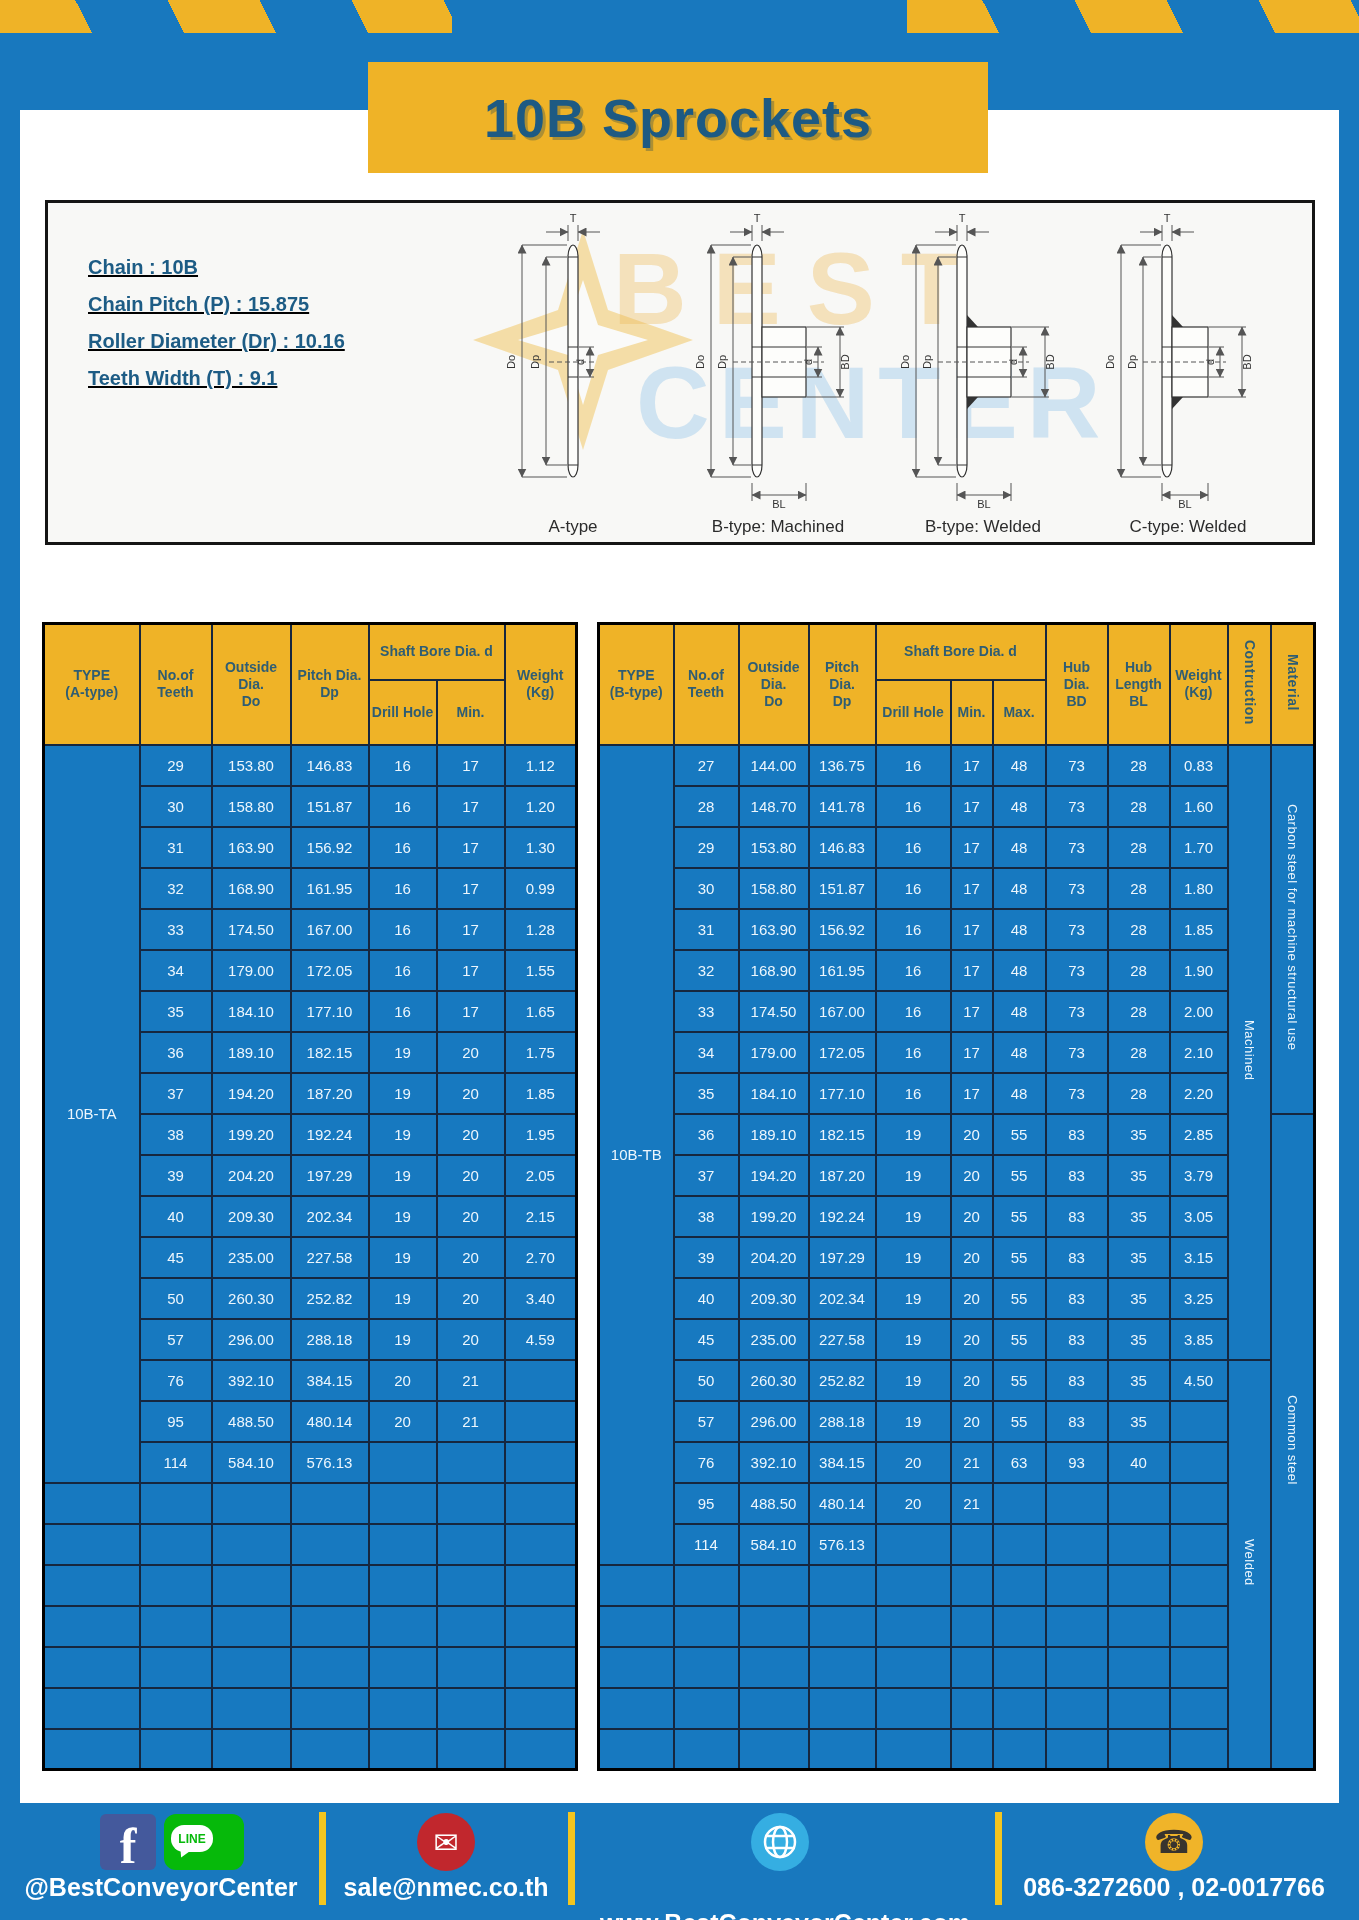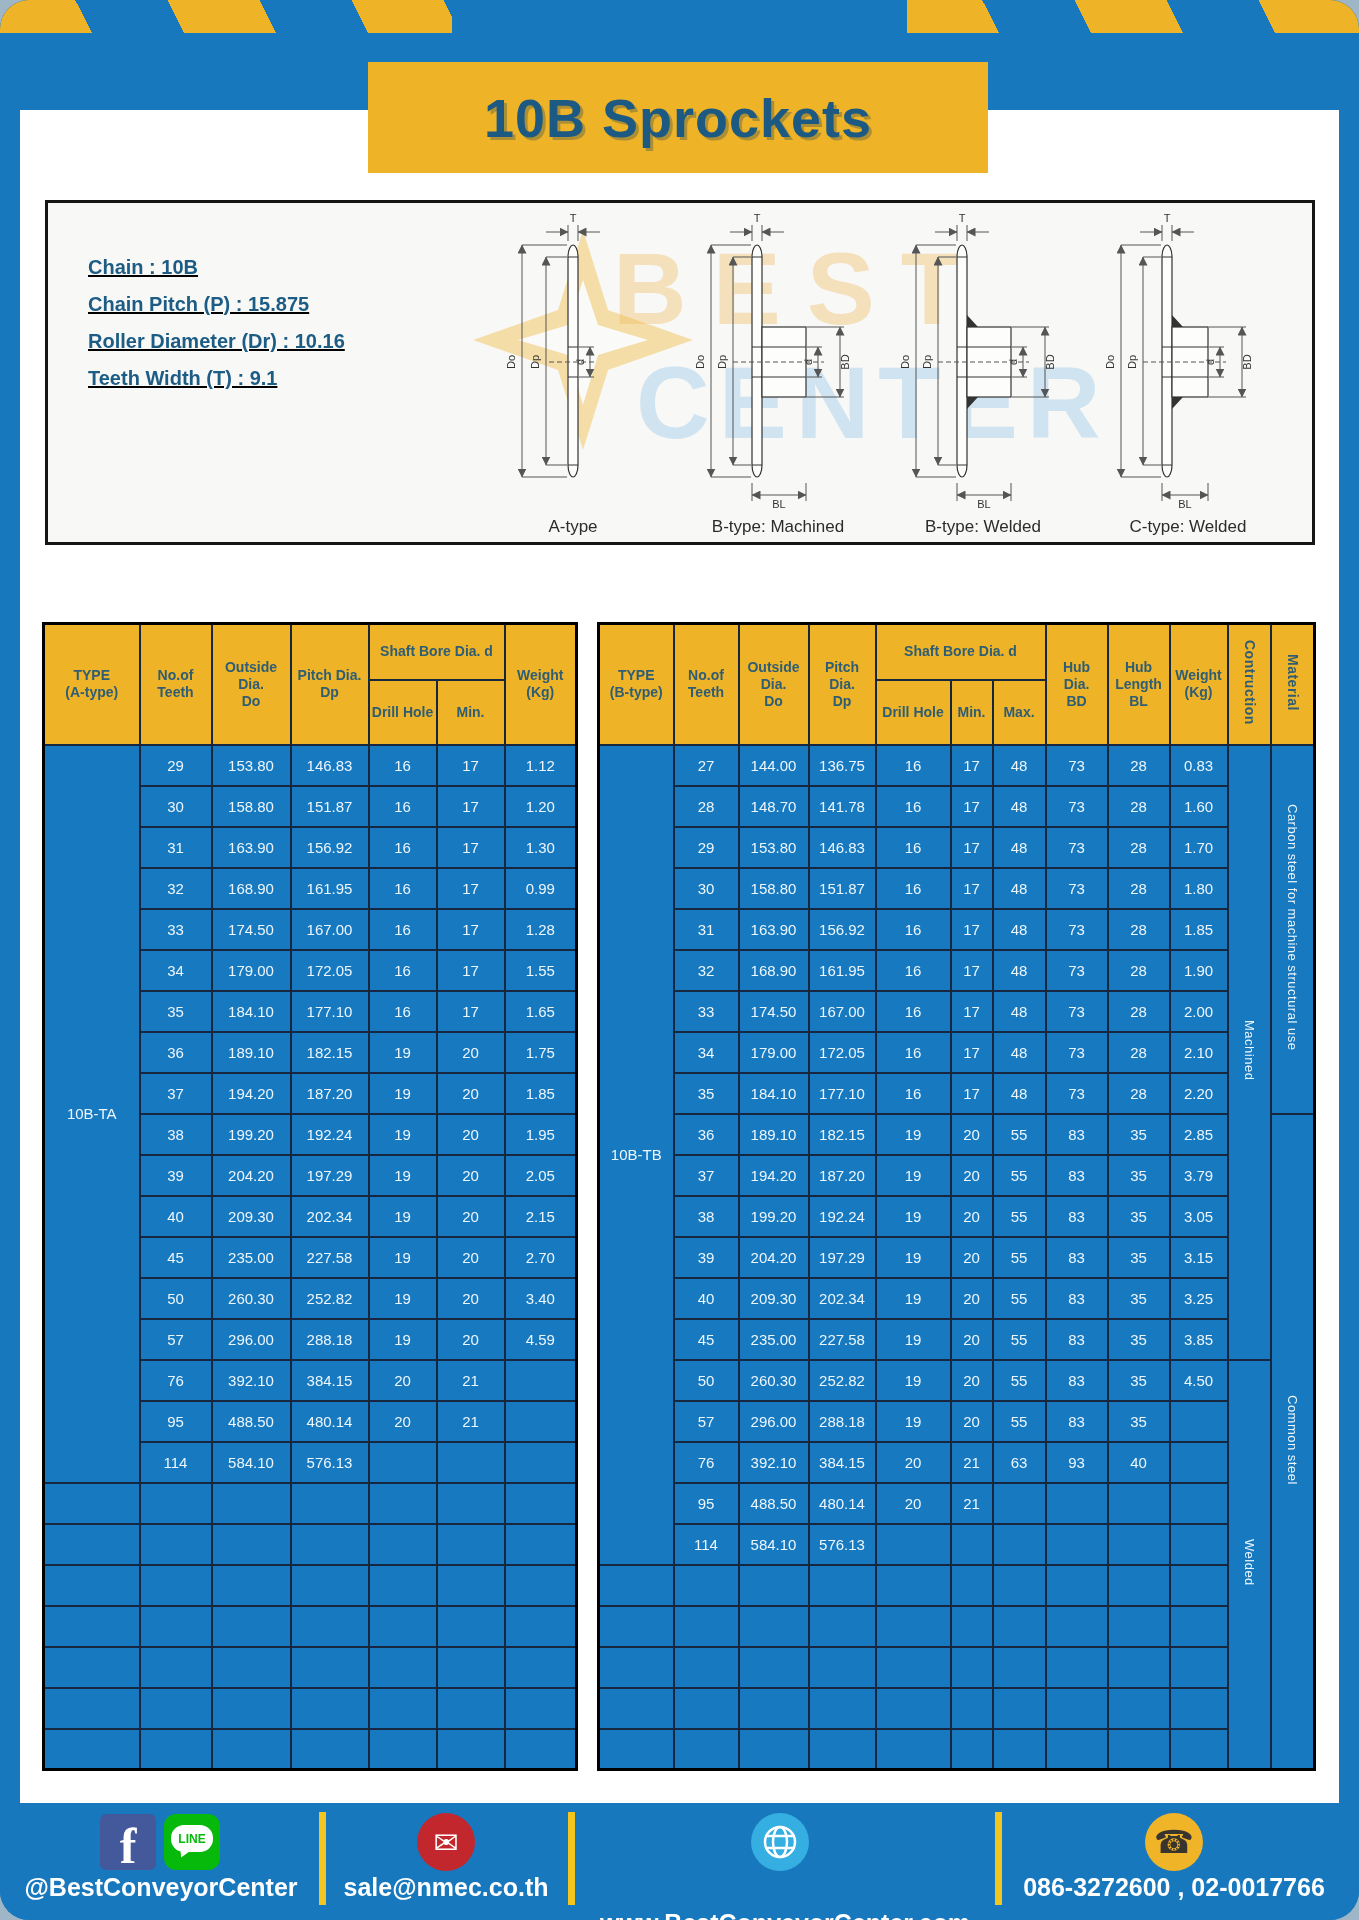"10B Sprockets" .page { border-radius: 29px -> none }
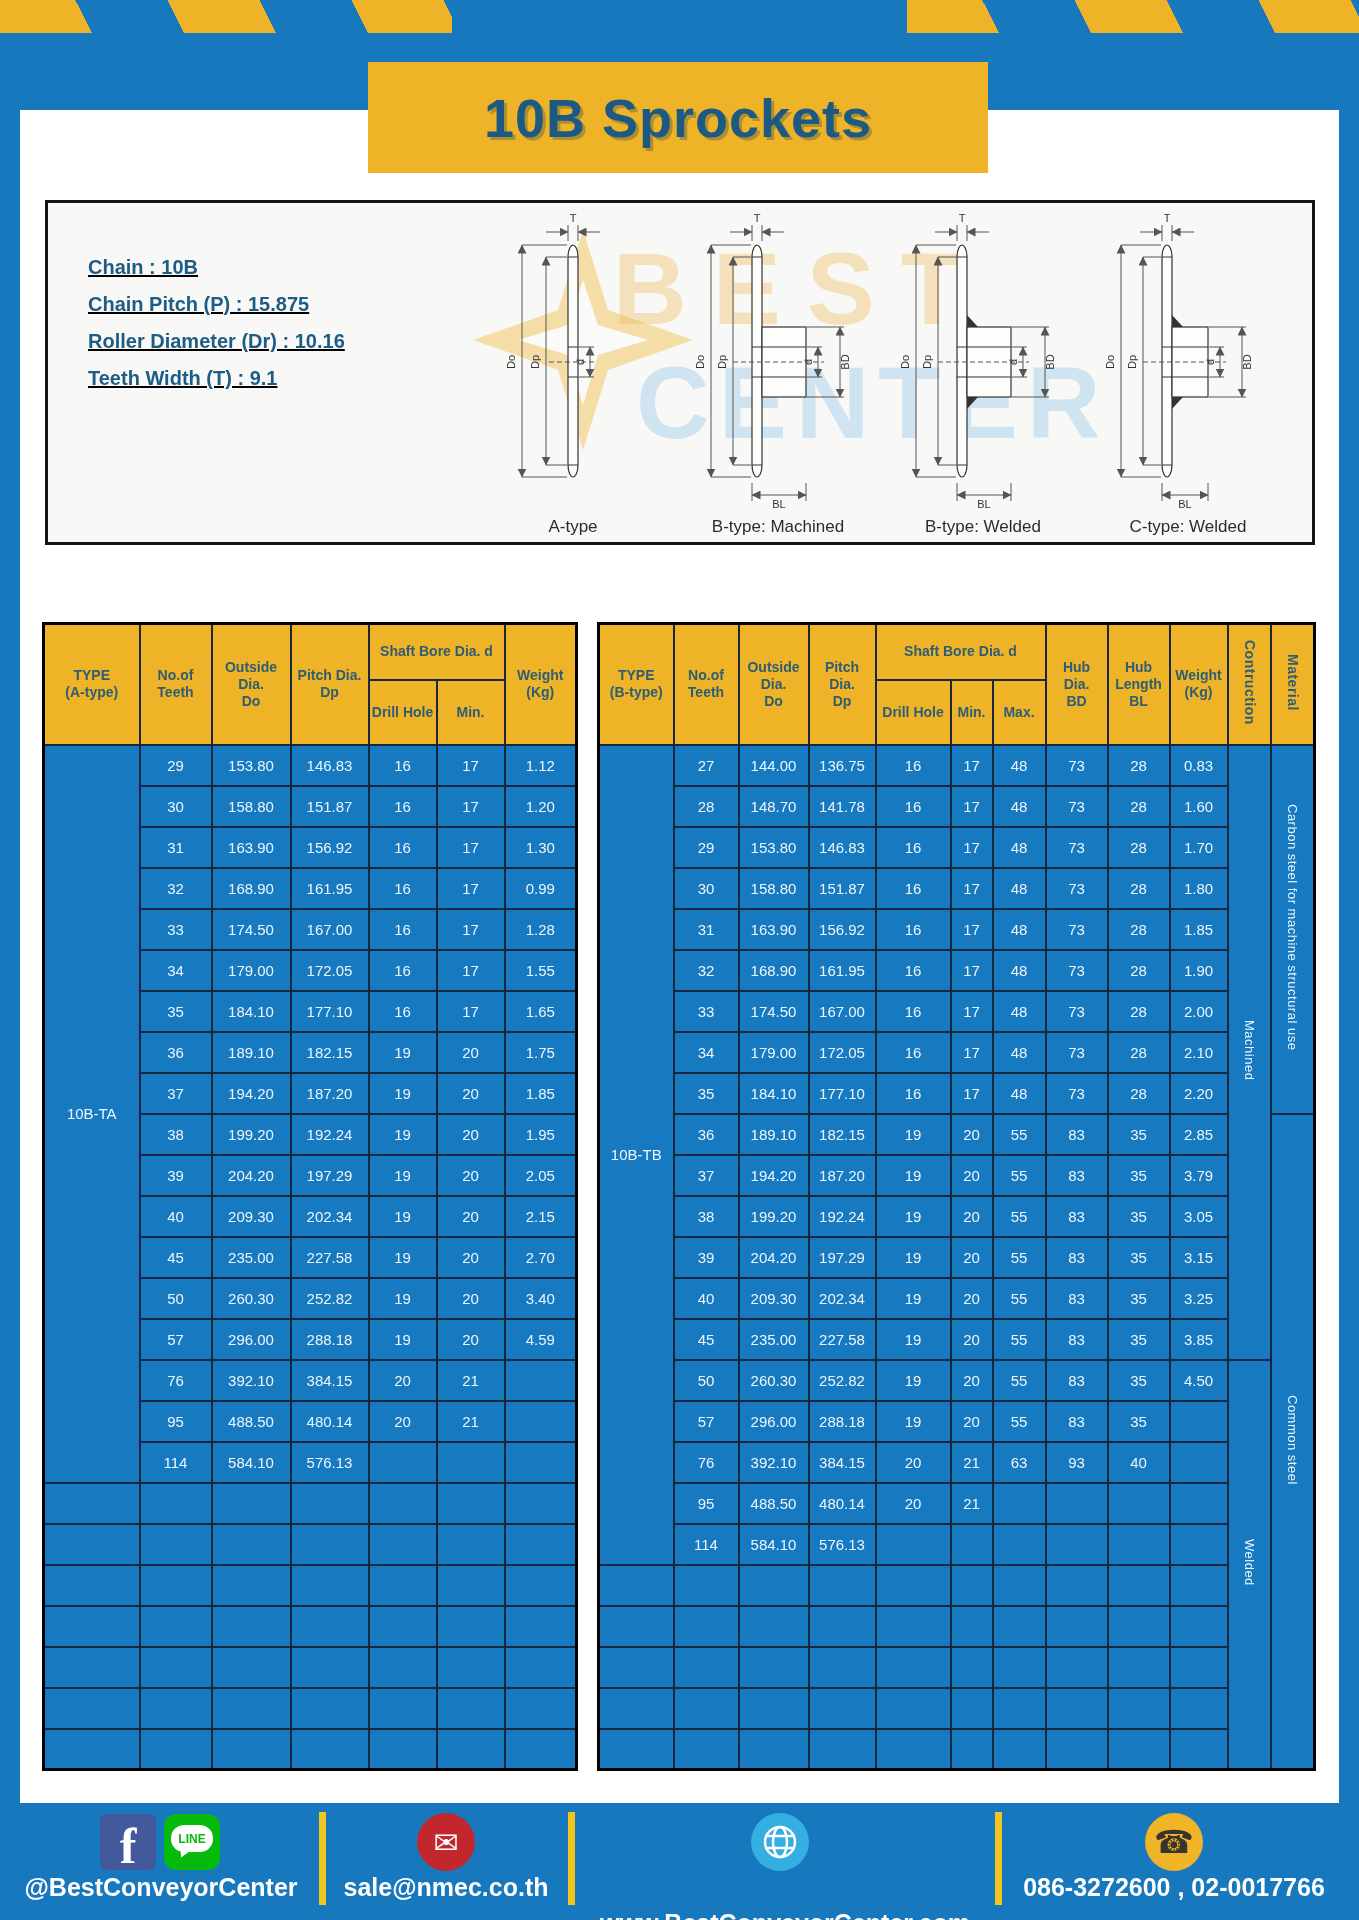"LINE" div.line-icon { padding-left: none -> 24px }
